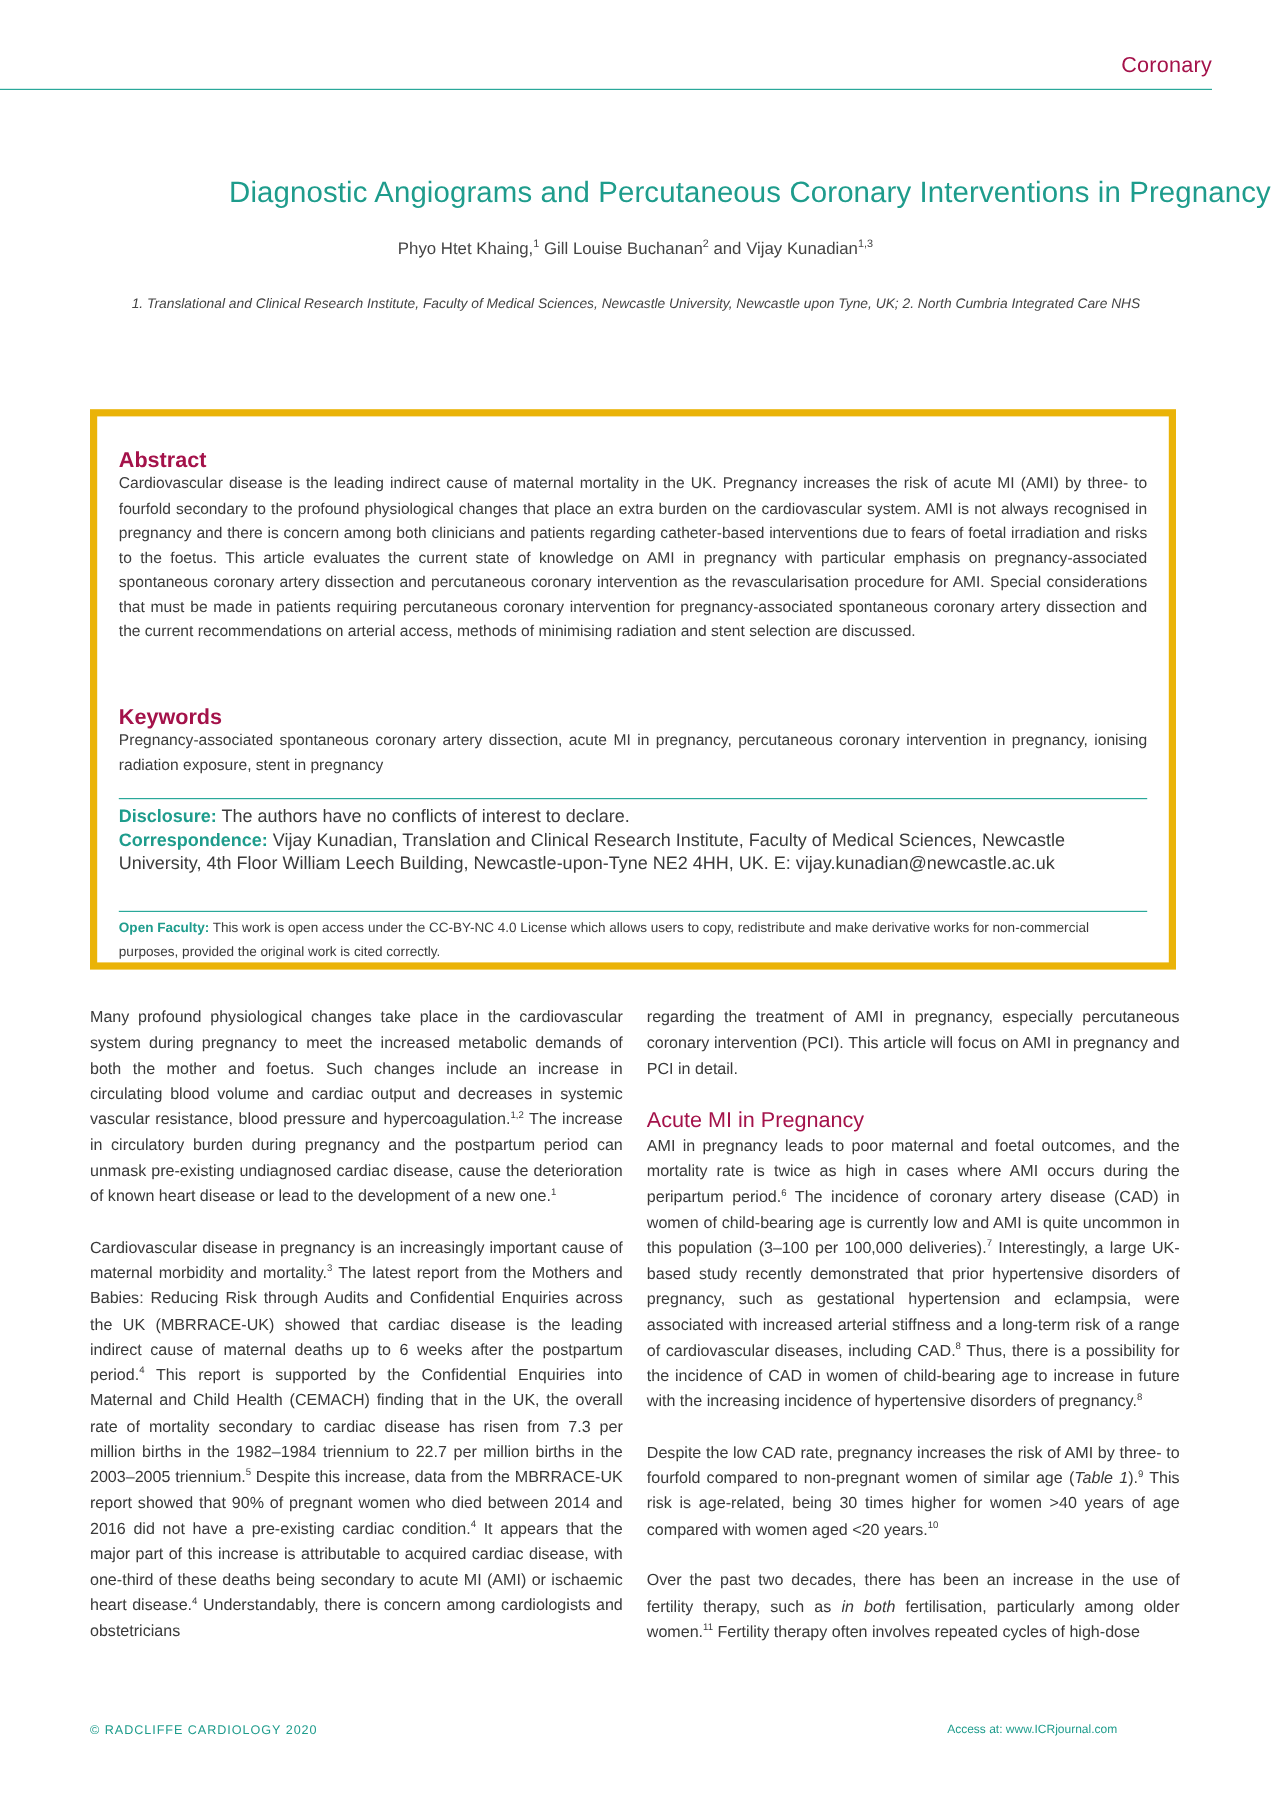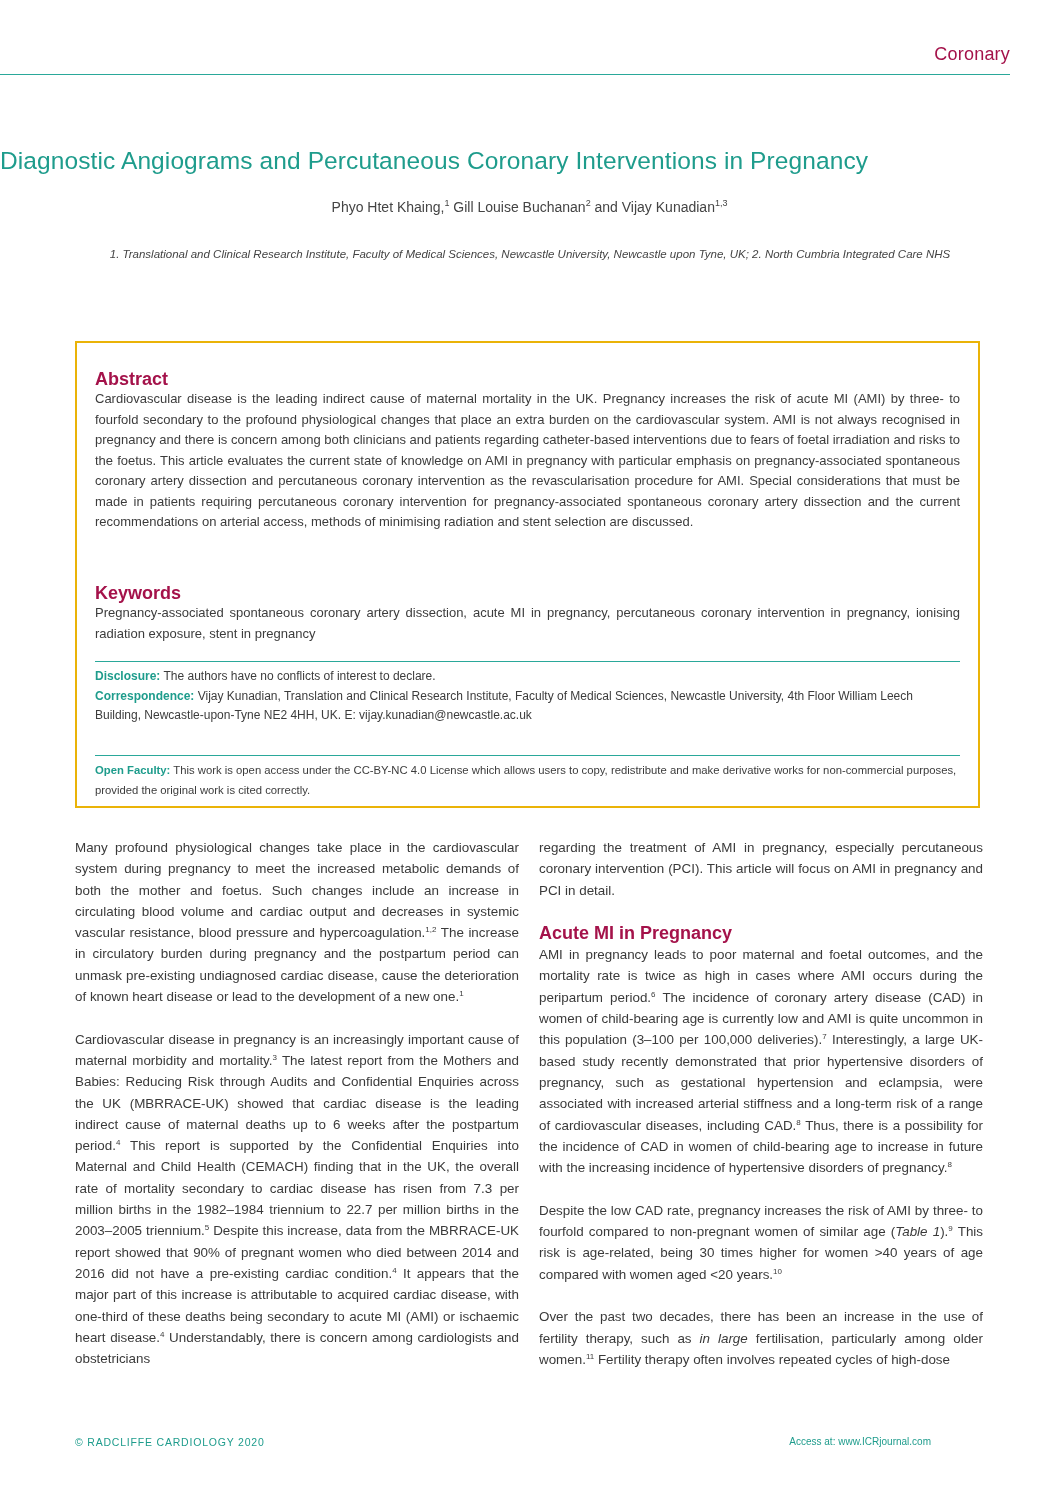"Diagnostic Angiograms and Percutaneous" .title { text-align: left -> right }
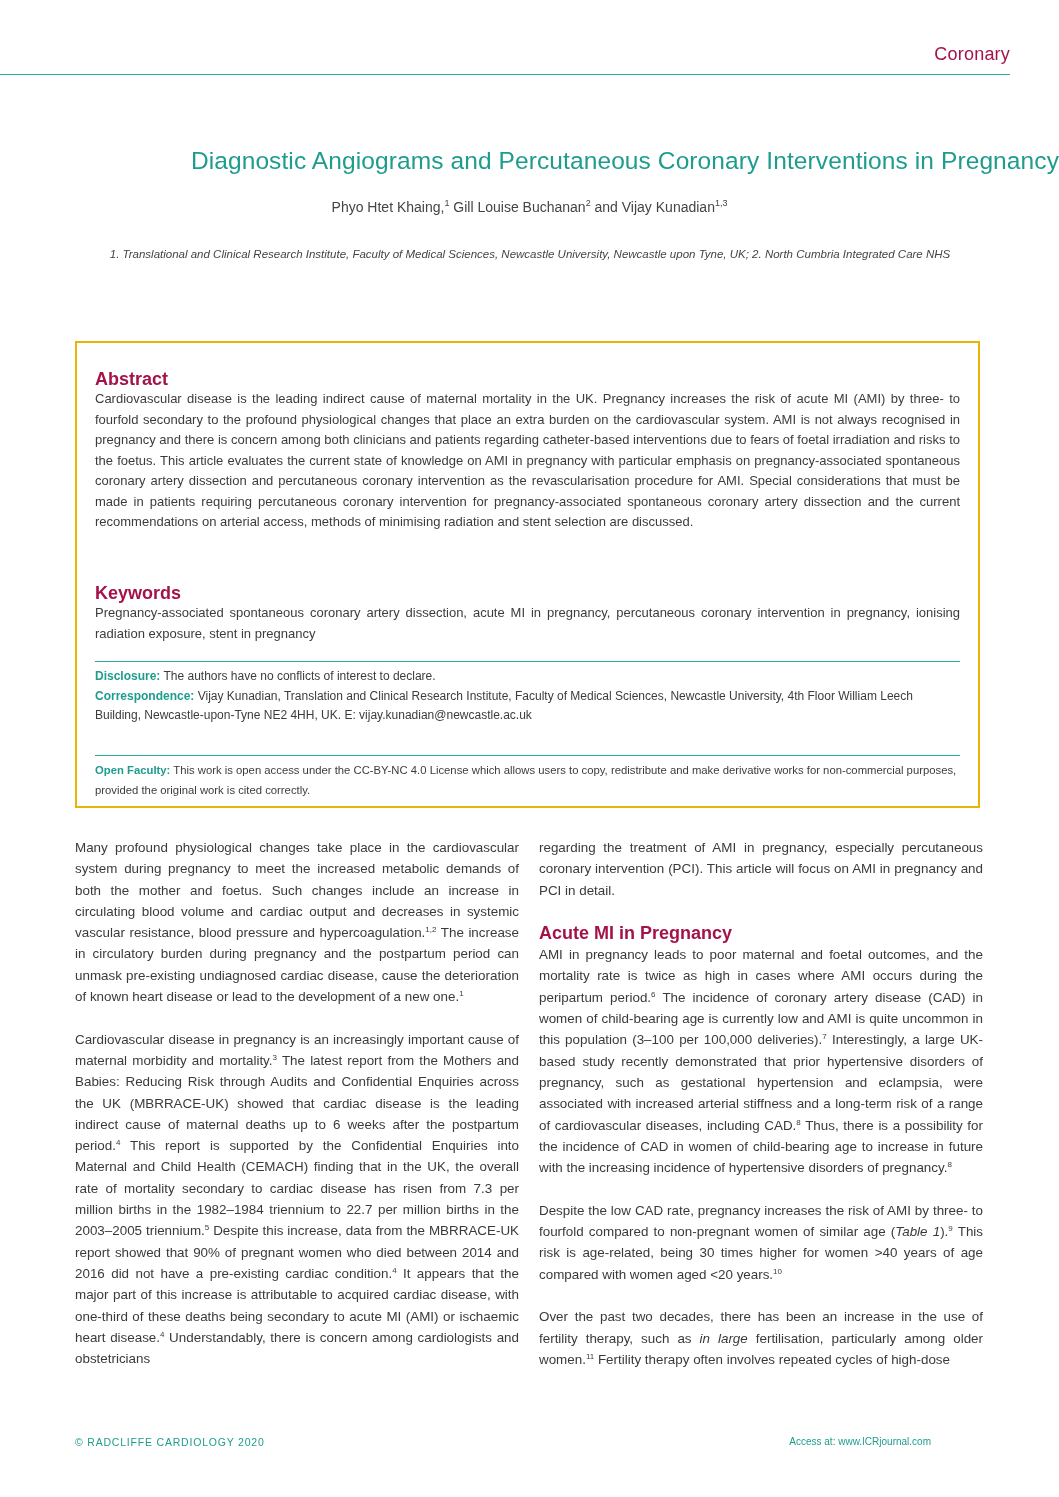"Abstract" .abstract-box { border: 2px solid #eab308 -> 6px solid #eab308 }
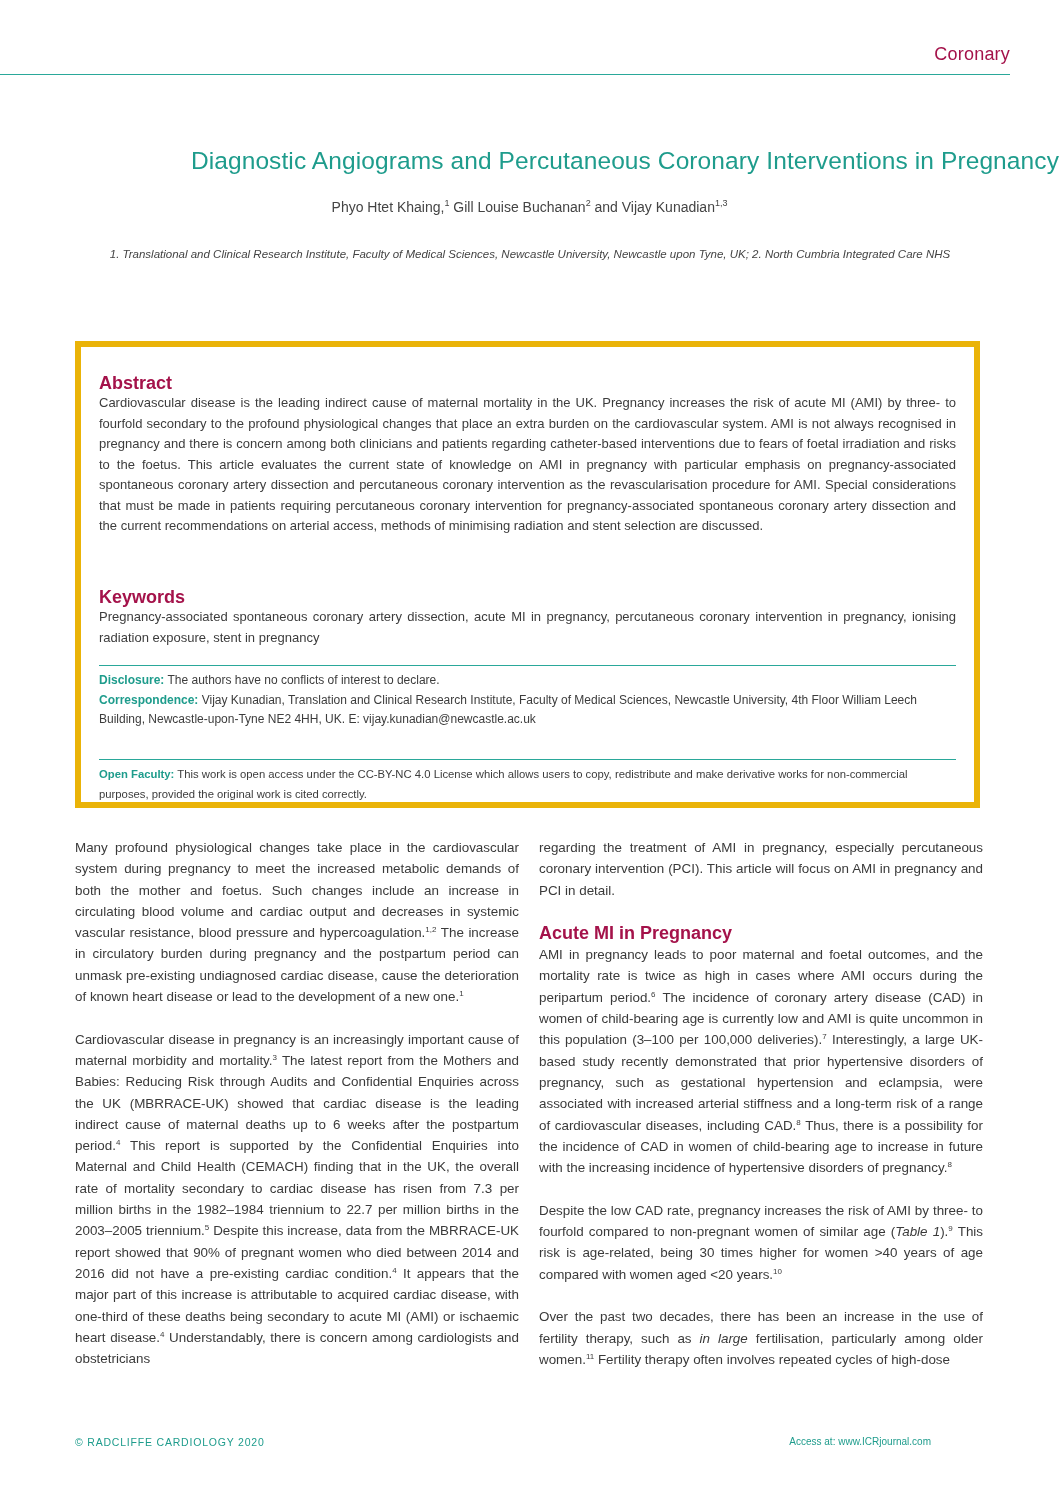"Disclosure: The authors have no" .meta { font-size: 12px -> 15px }
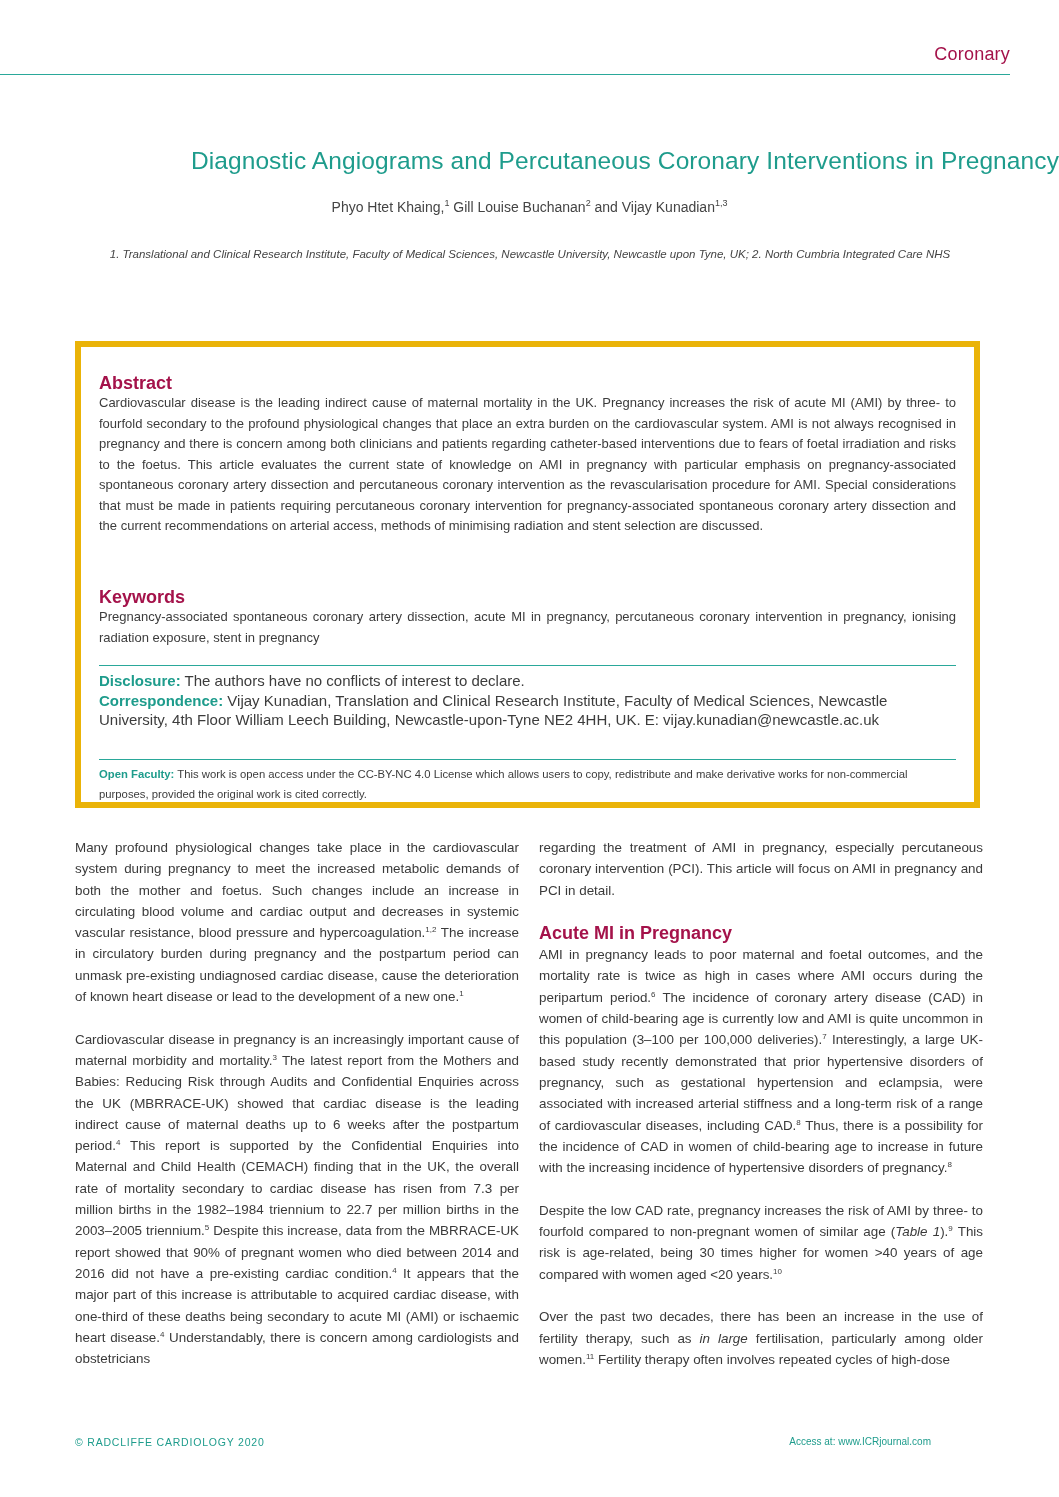"Acute MI in Pregnancy" .sec-head { font-weight: bold -> normal }
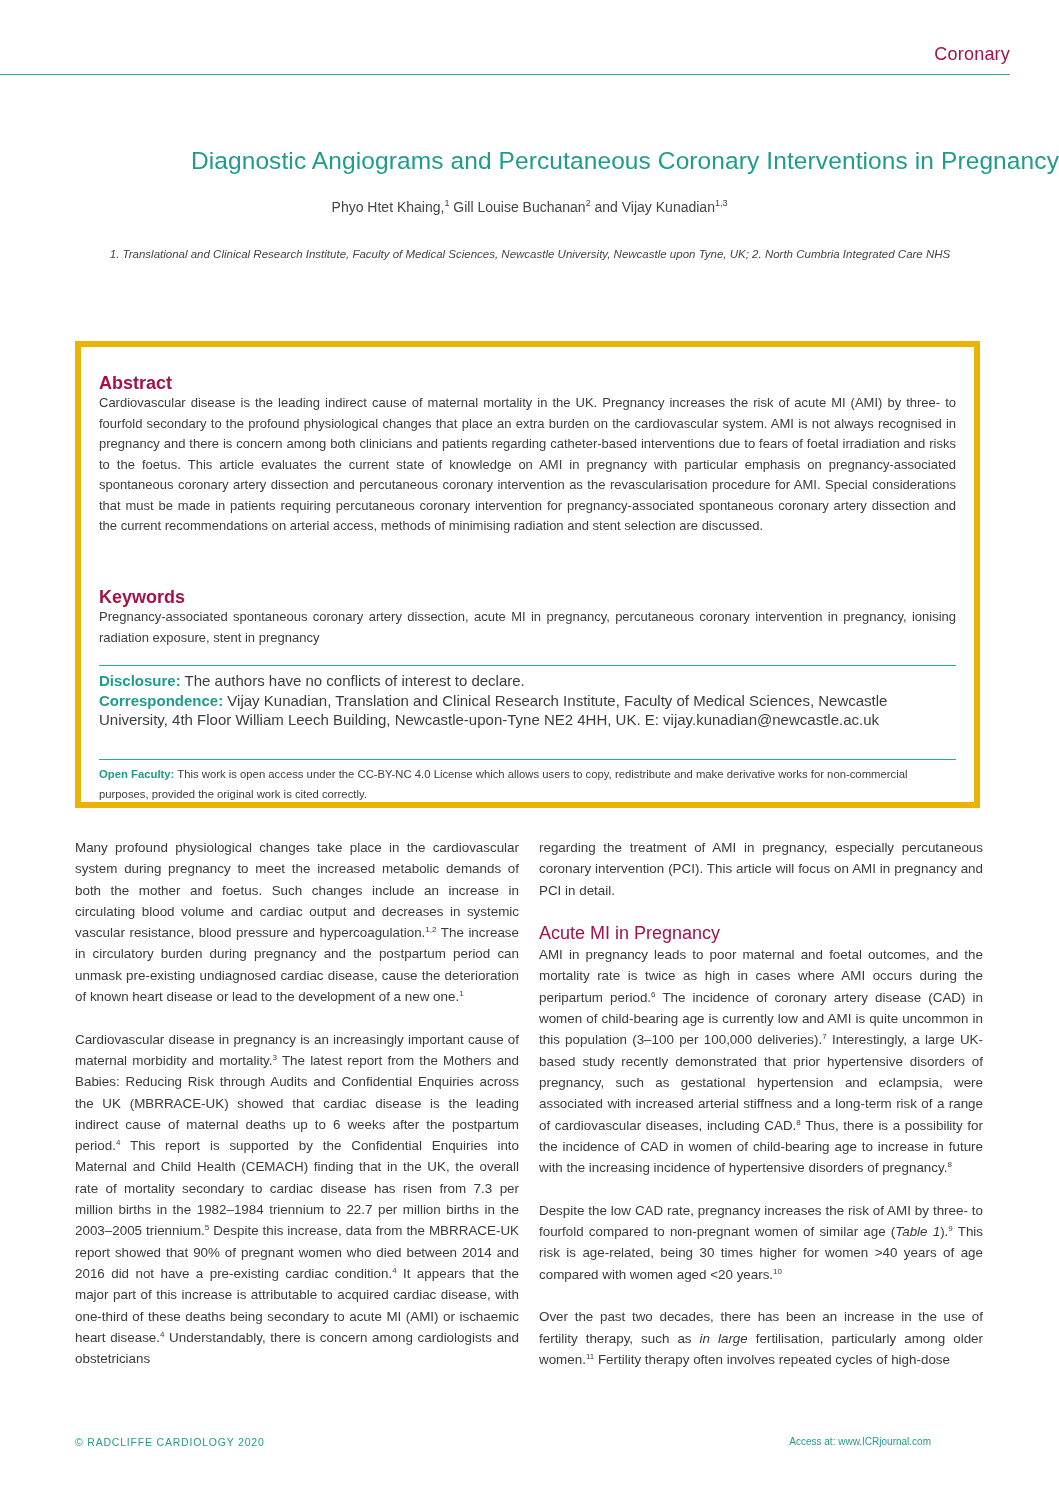"in large" i { text: large -> both }
